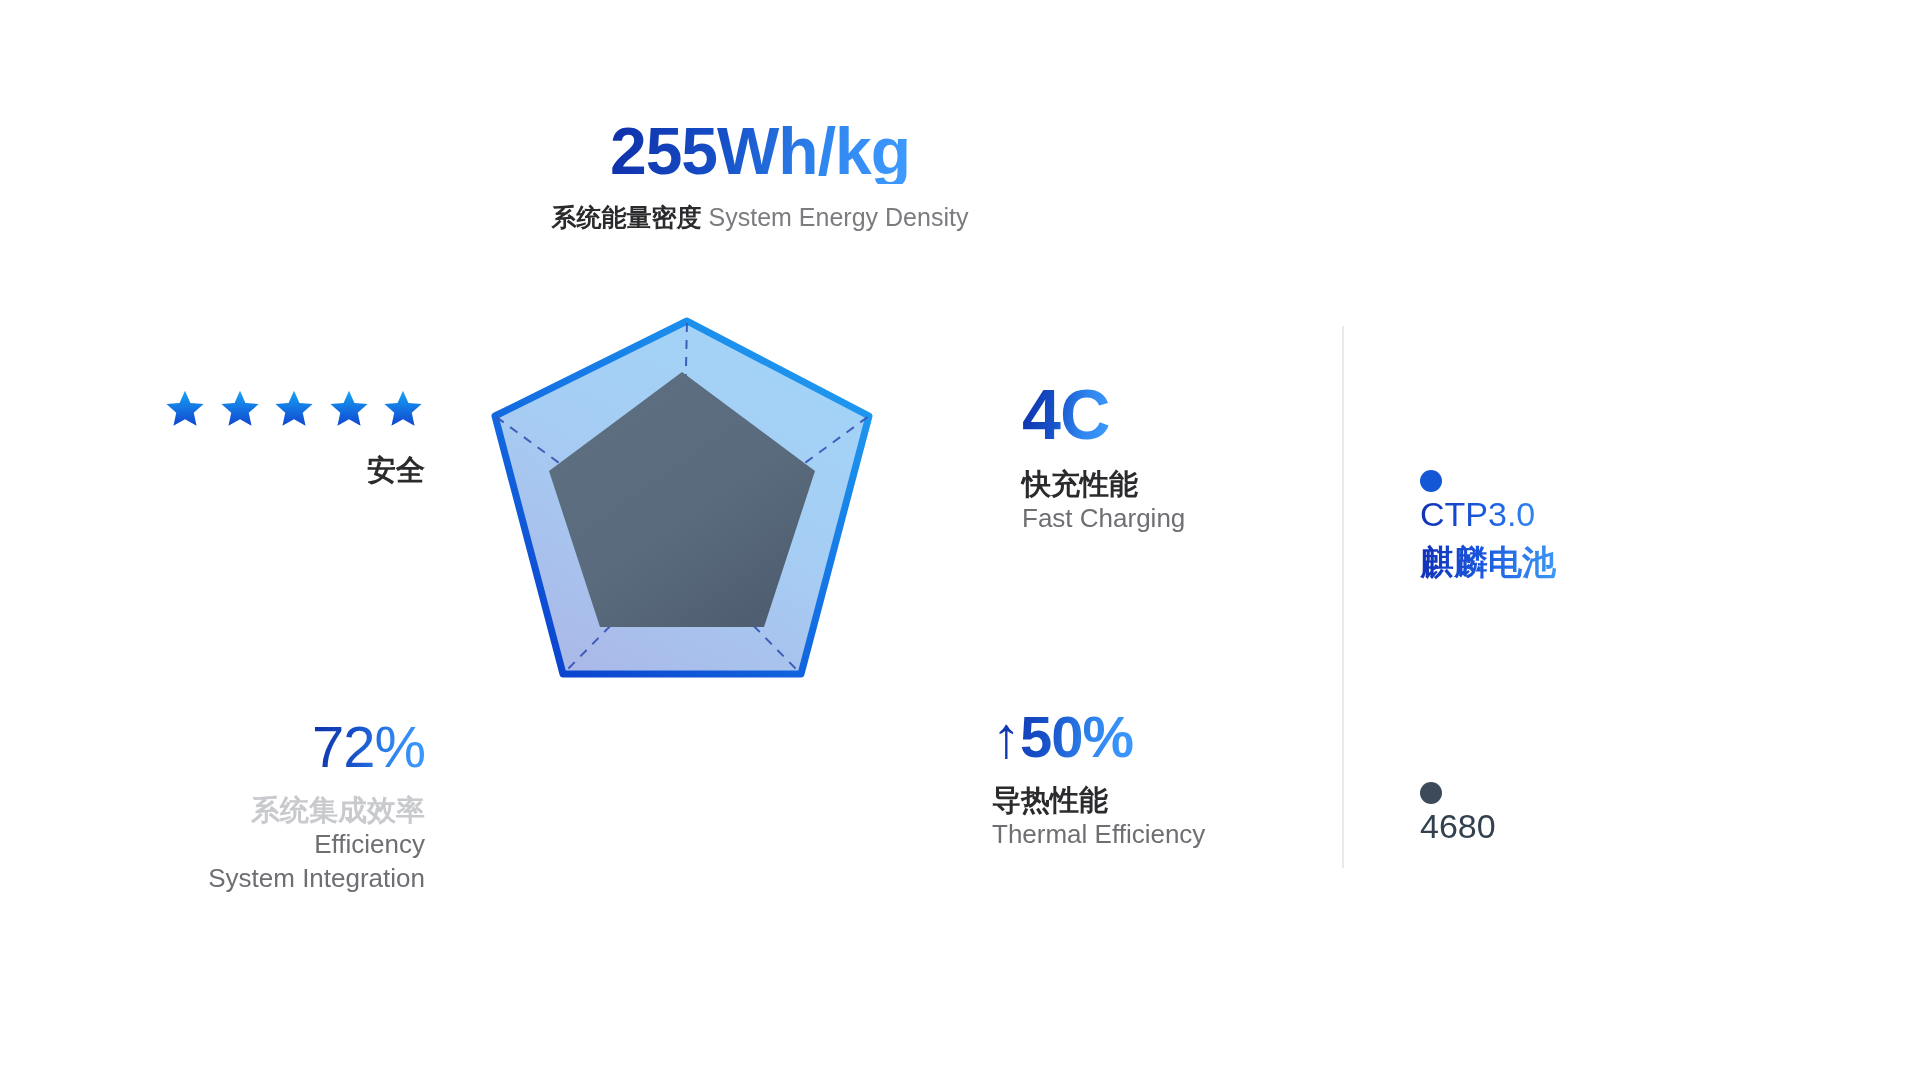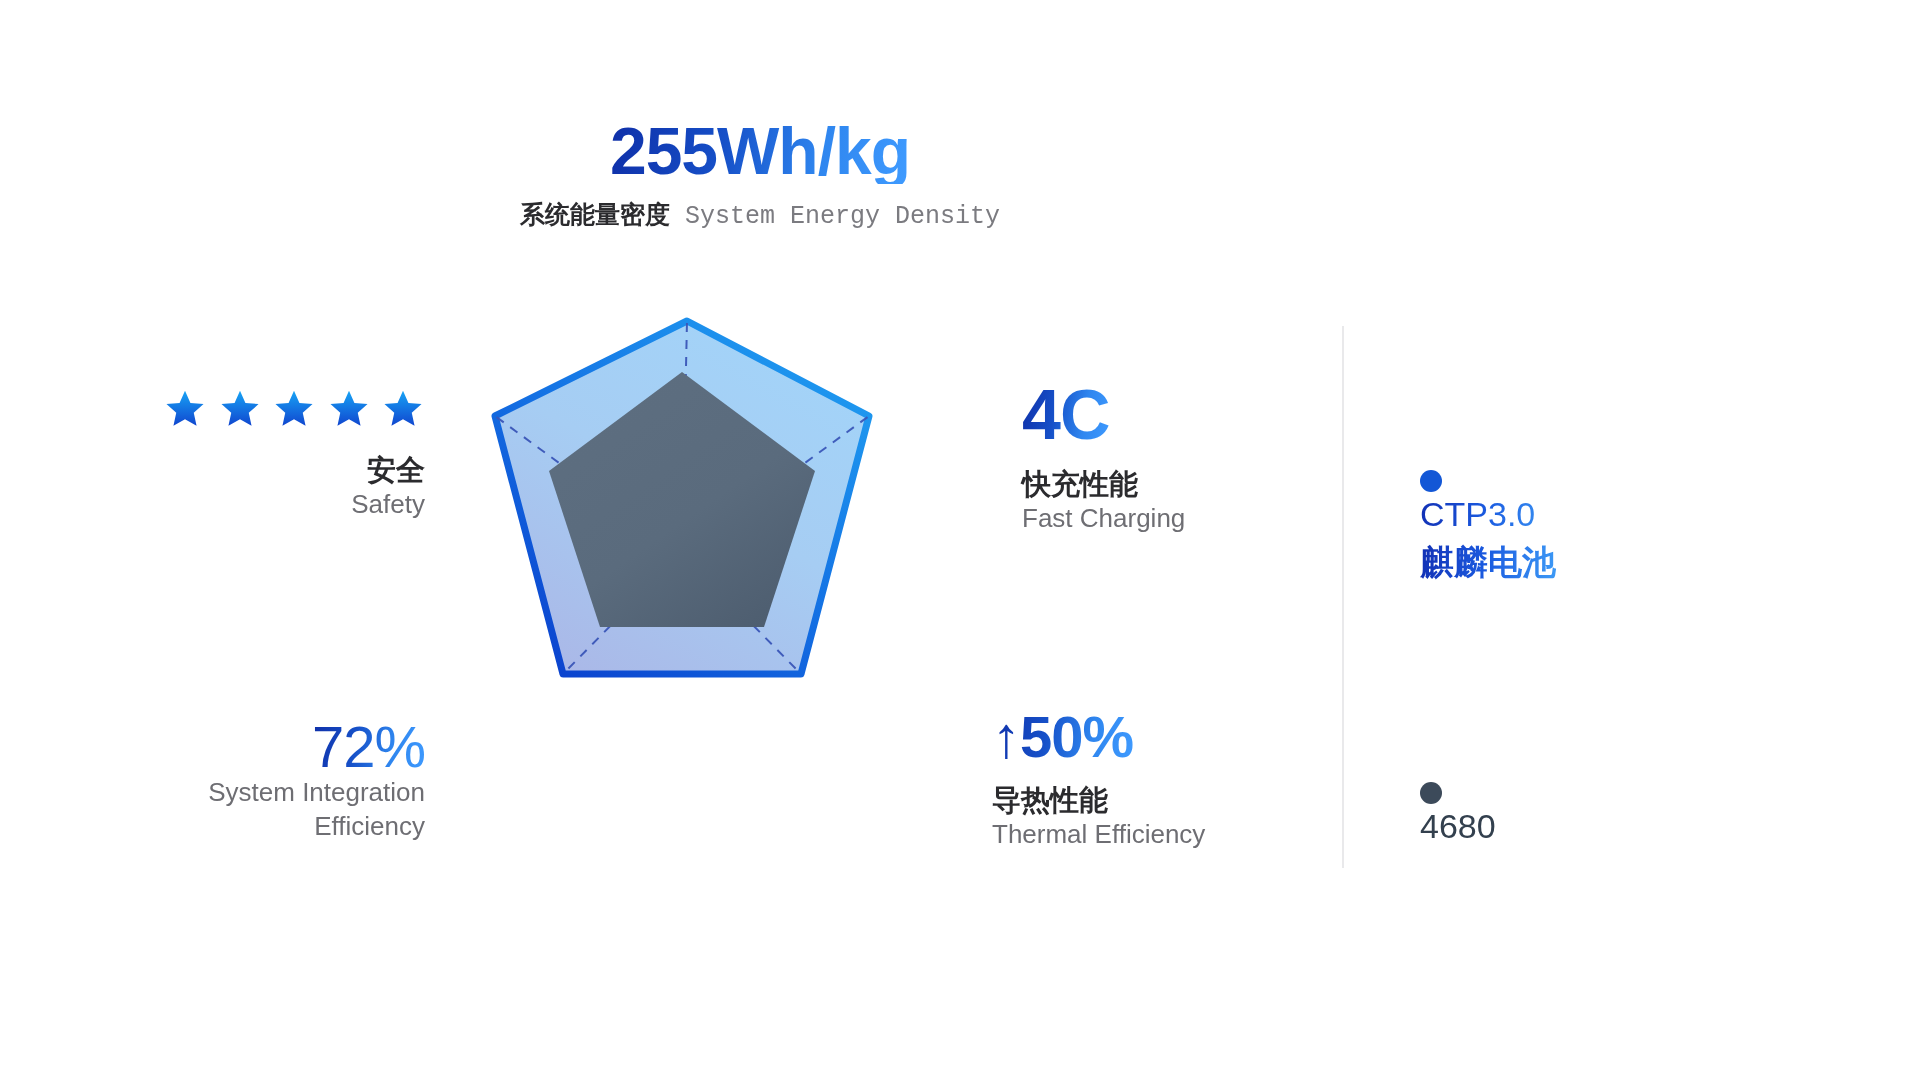"系统能量密度 System Energy Density" .headline-sub { font-family: Liberation Mono, monospace -> none }
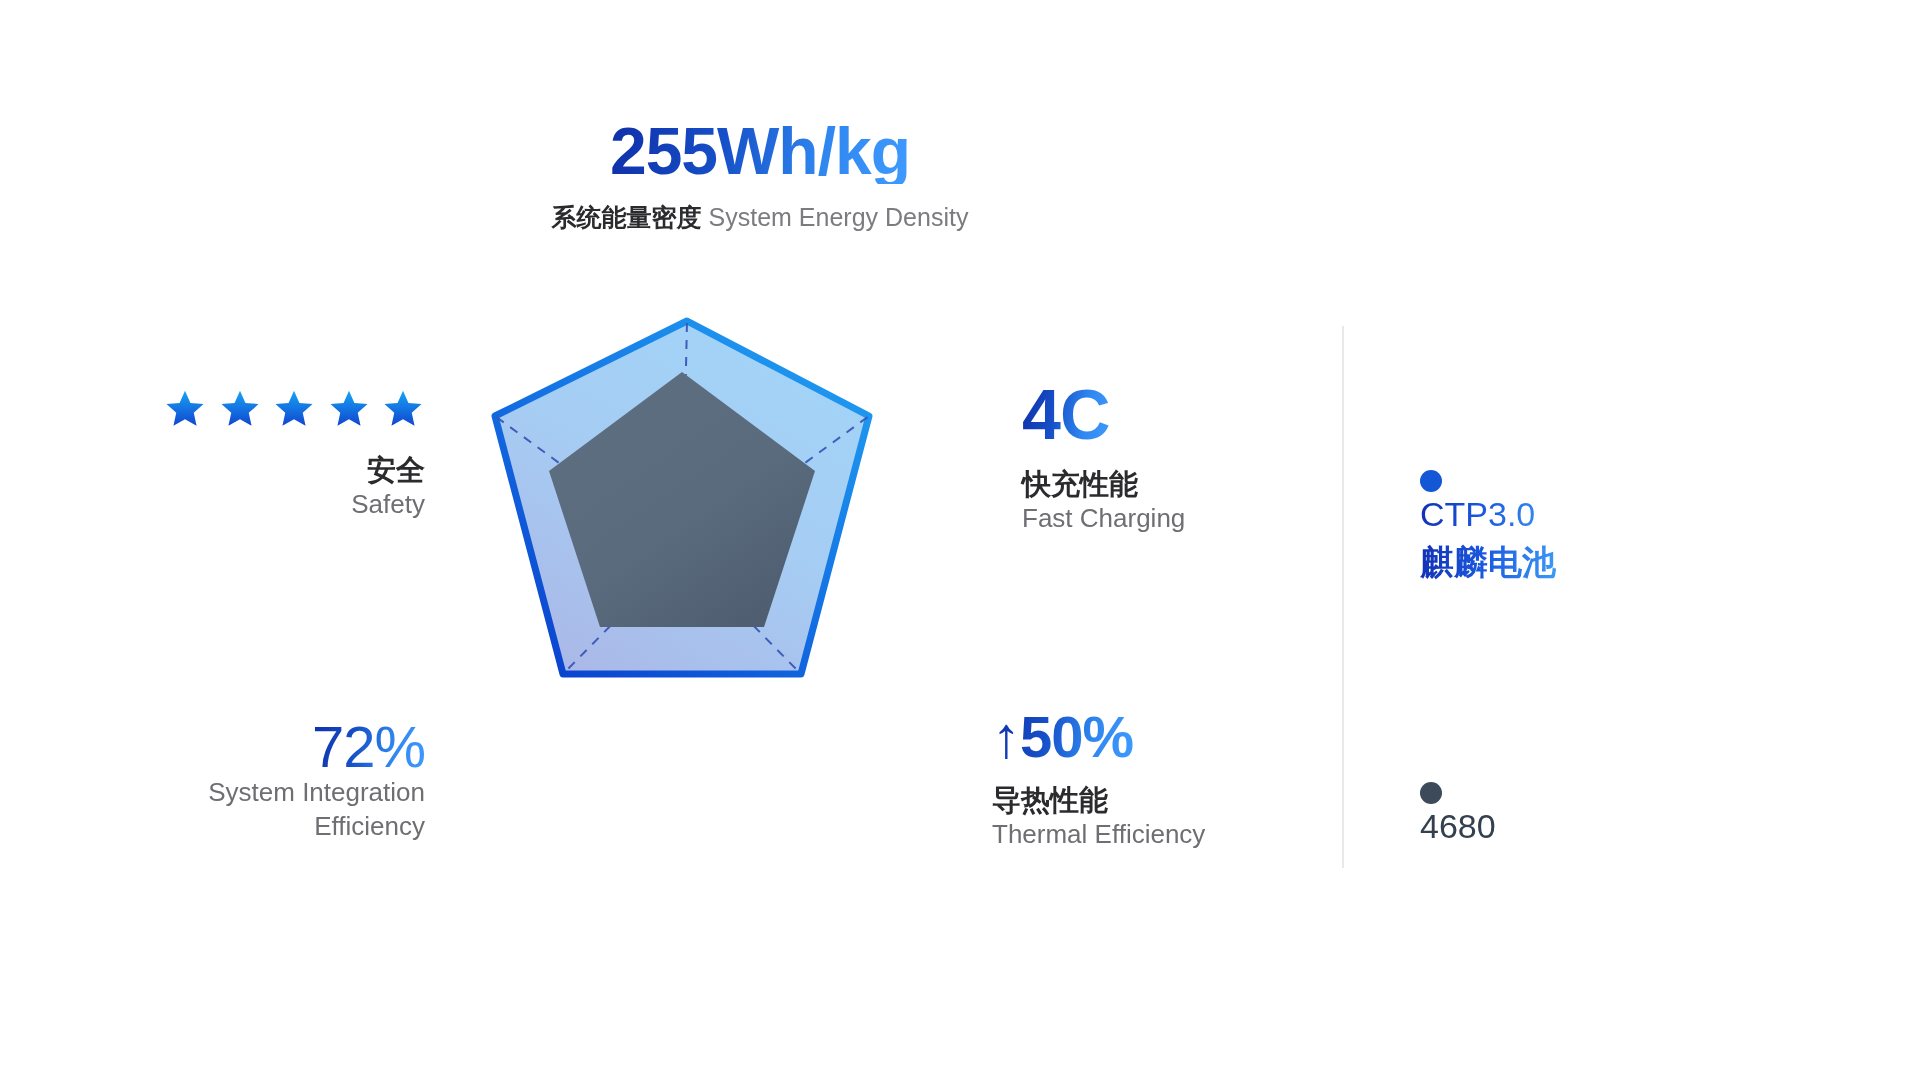"Safety" div.en { html: <div>Safety</div> -> none }
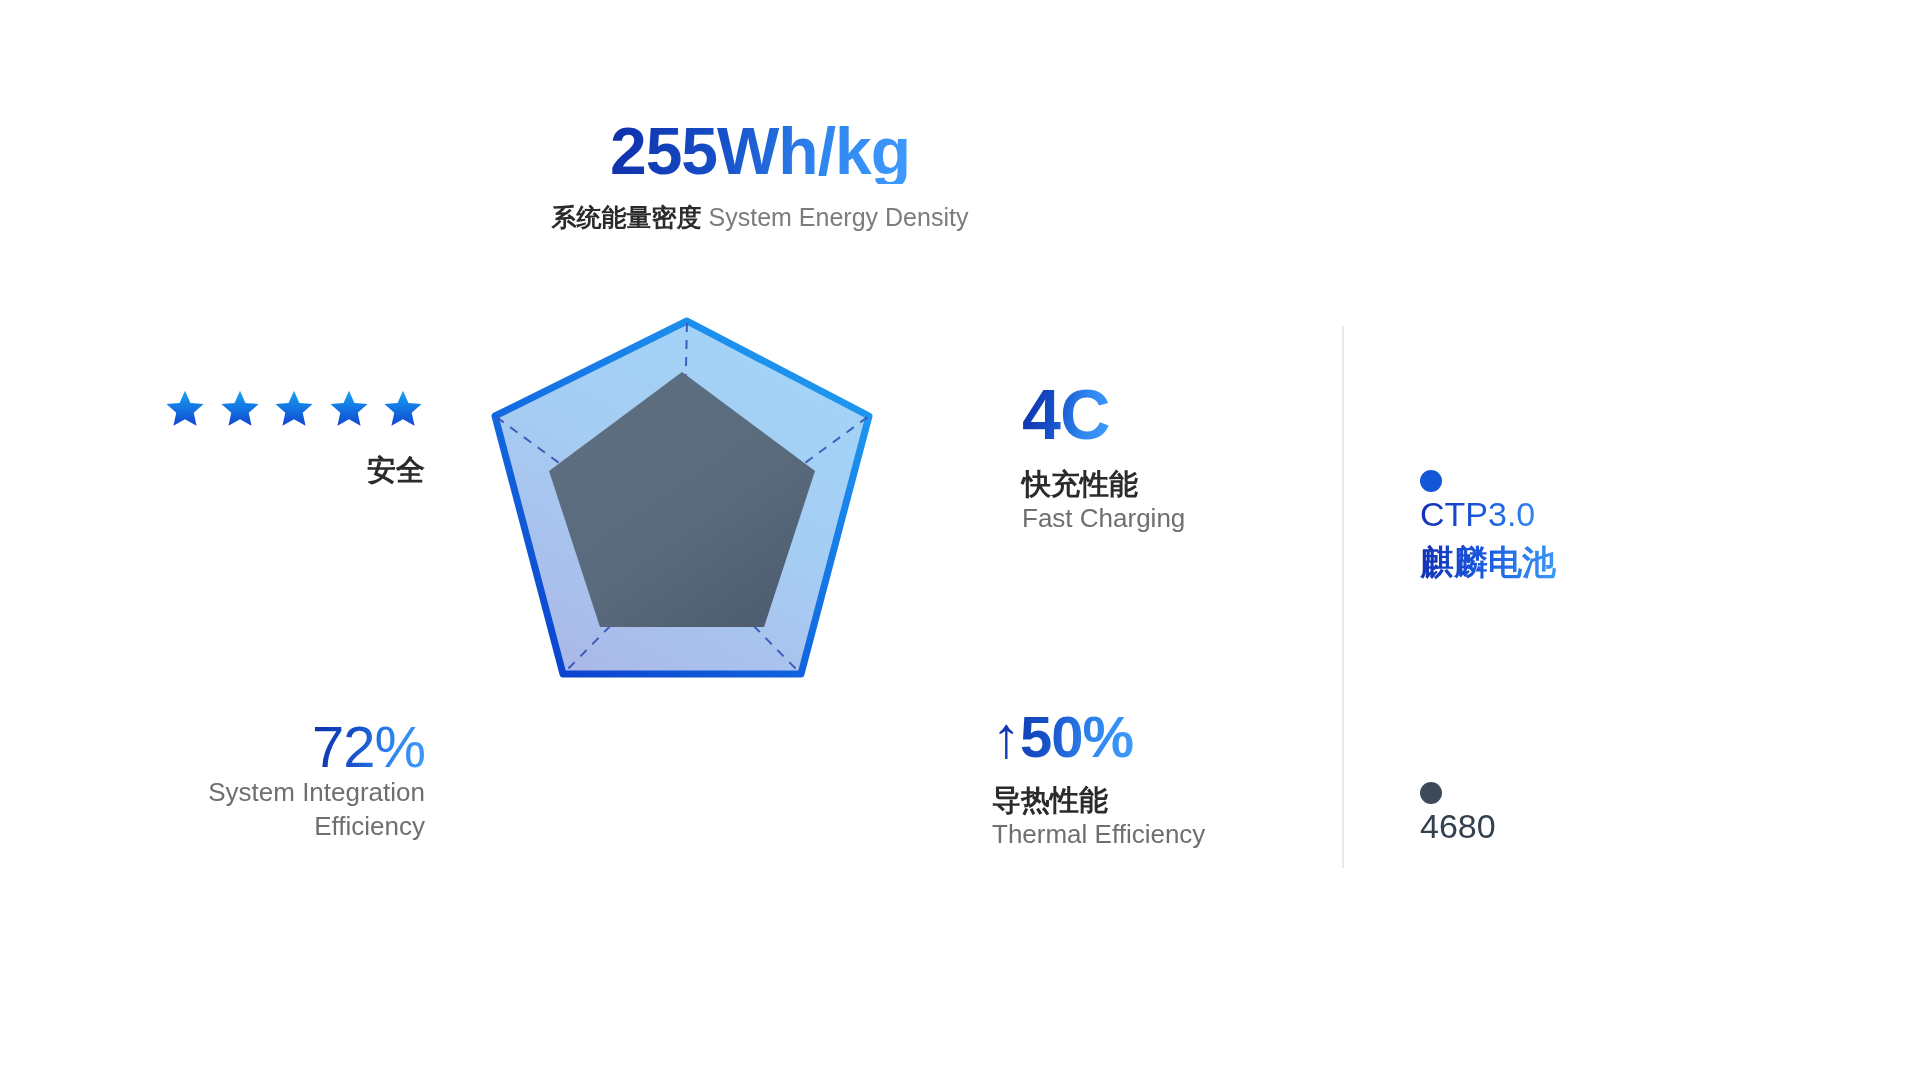"系统集成效率" div.cn { html: none -> <div>系统集成效率</div> }
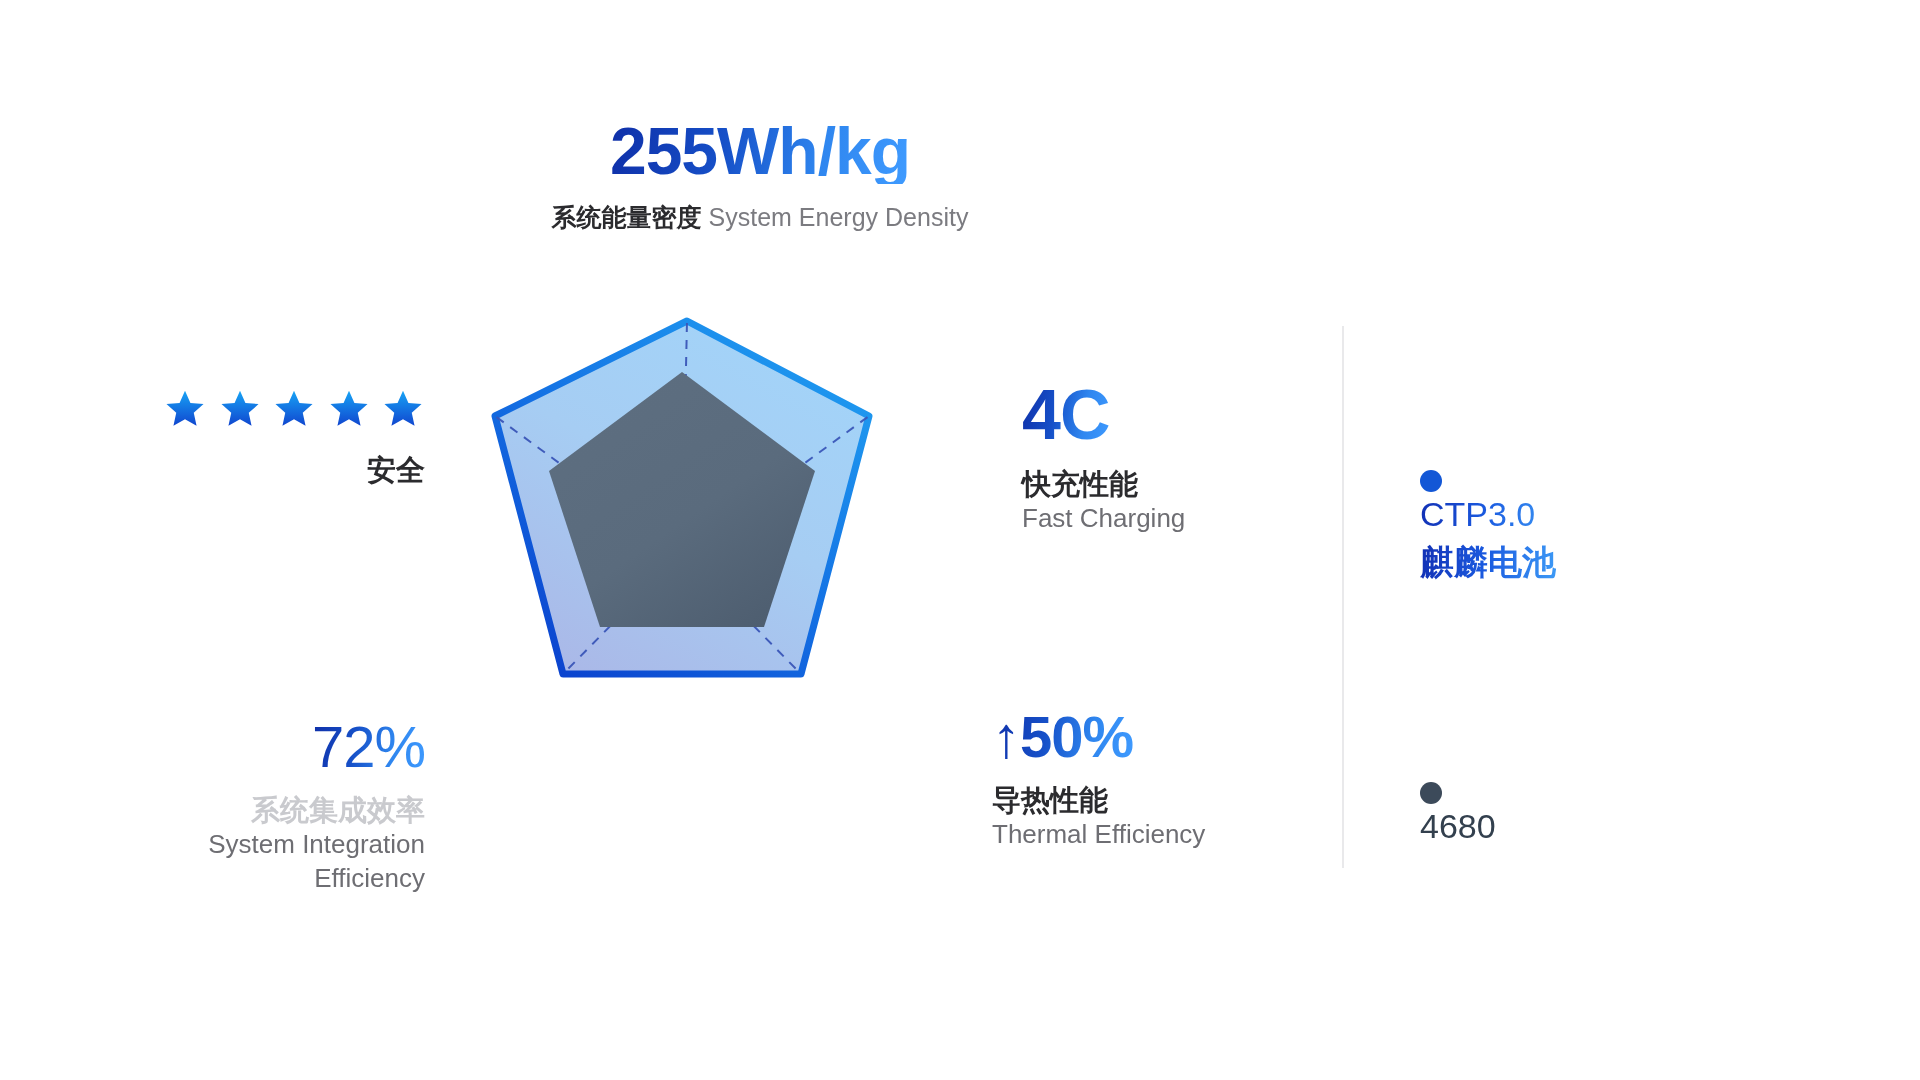"System Integration" div.en { order: before "Efficiency" -> after "Efficiency" }
